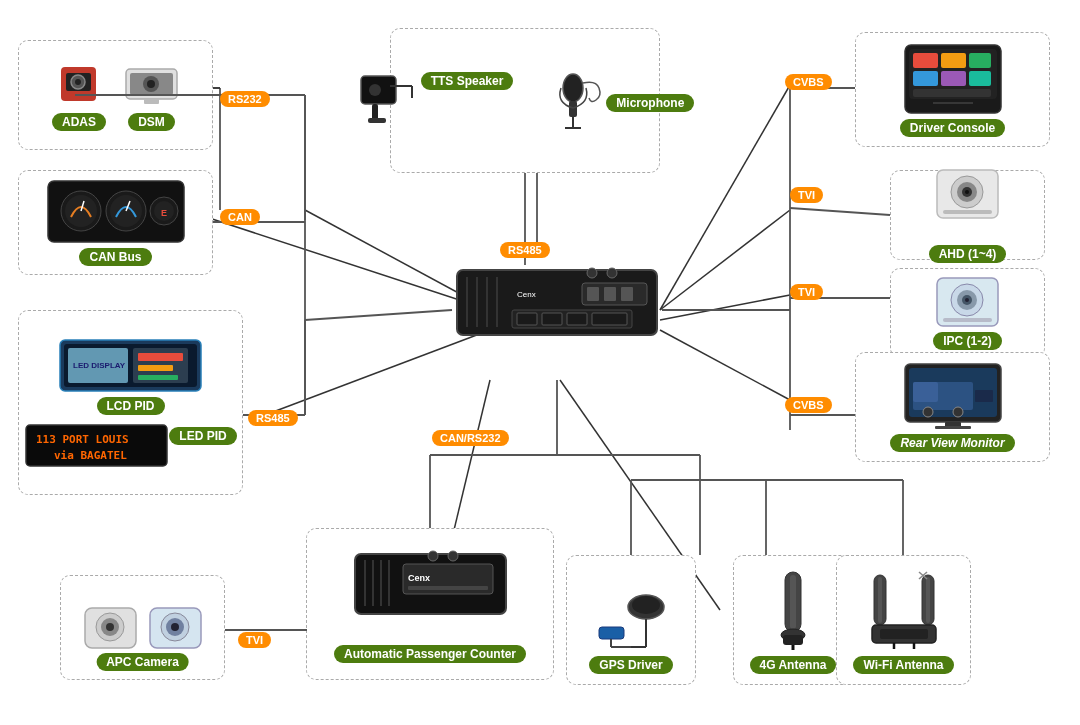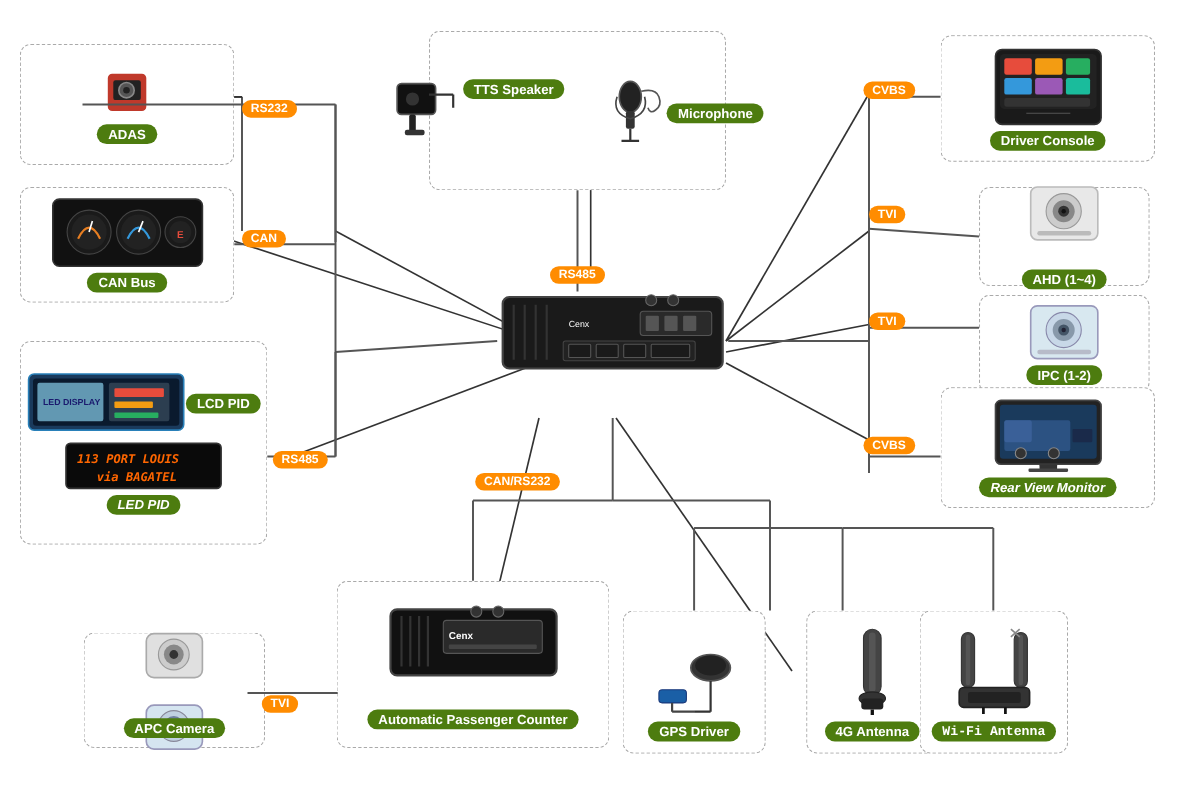"DSM" div { html: none -> <div> <div> <svg> <rect></rect> <rect></rect> <circle></circle> <circle></circle> <rect></rect> </svg> </div> <span>DSM</span> </div> }
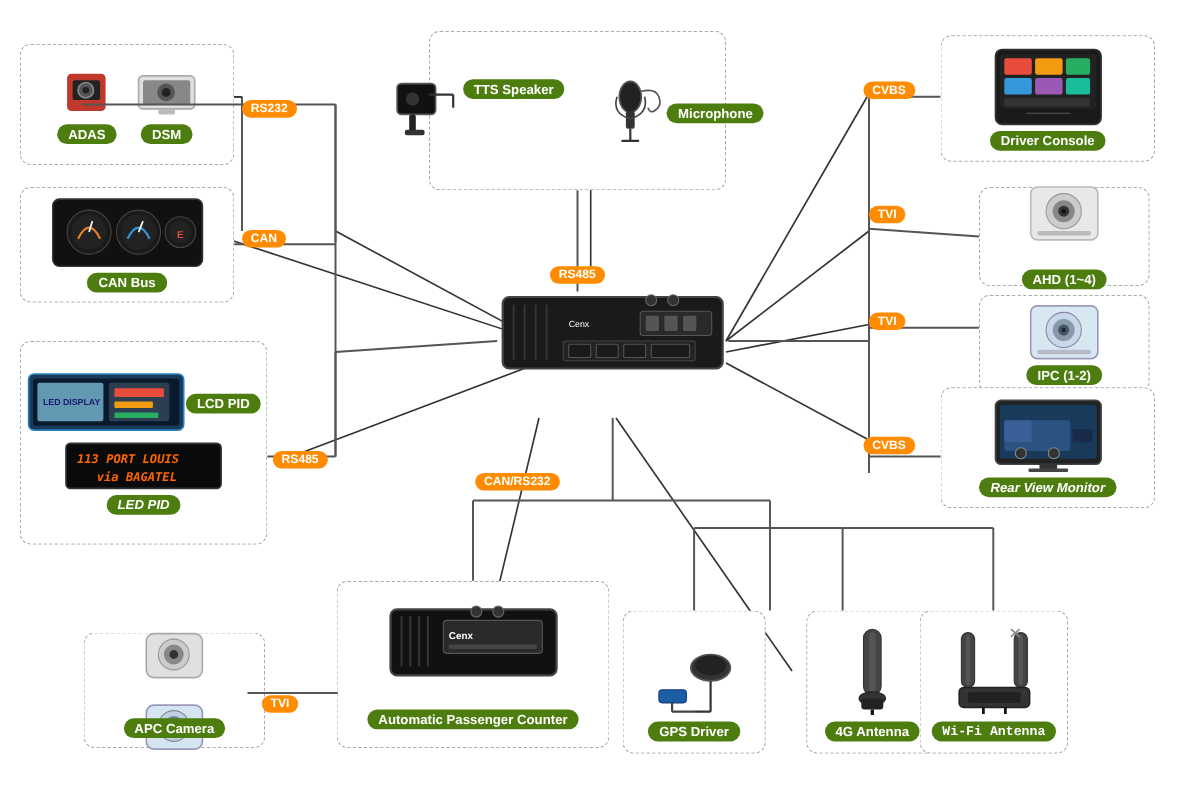"LED DISPLAY" div { flex-direction: none -> column }
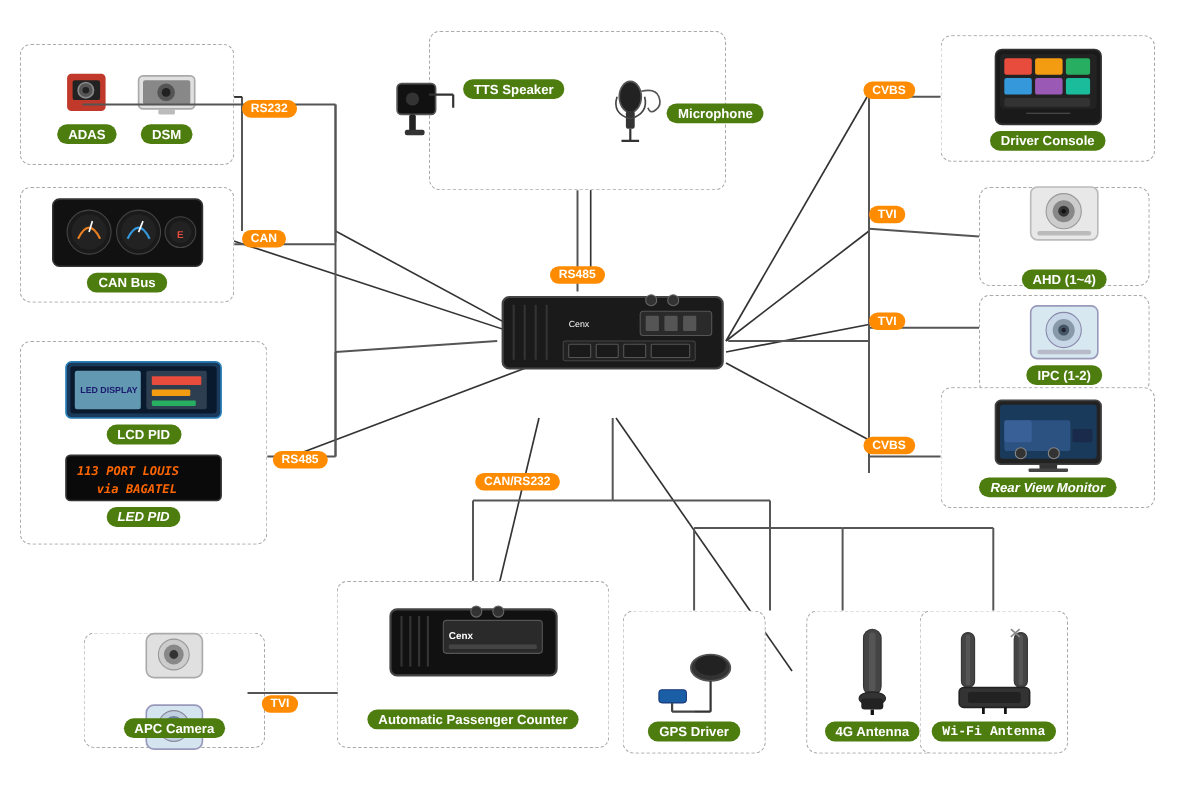"113 PORT LOUIS" div { align-items: center -> flex-start; flex-direction: column -> row; font-style: italic -> none }
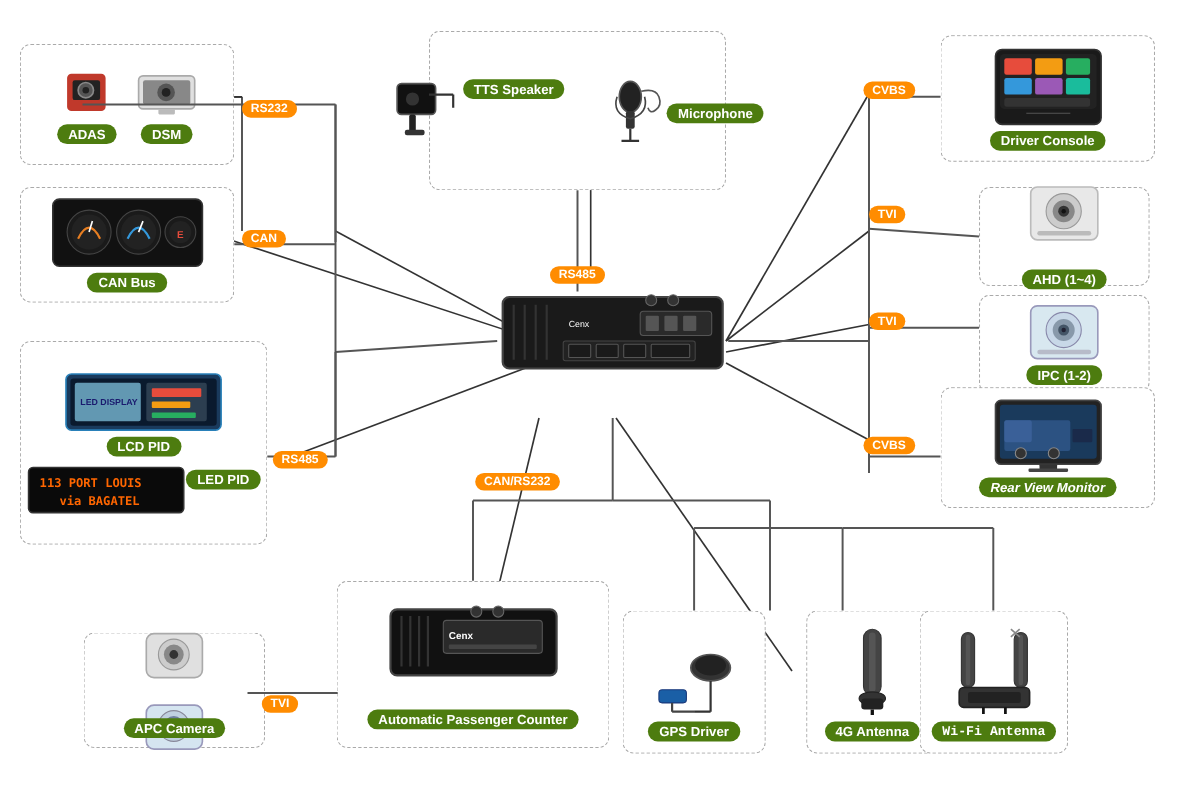"APC Camera" div.box { flex-direction: column -> row; left: 76px -> 60px }
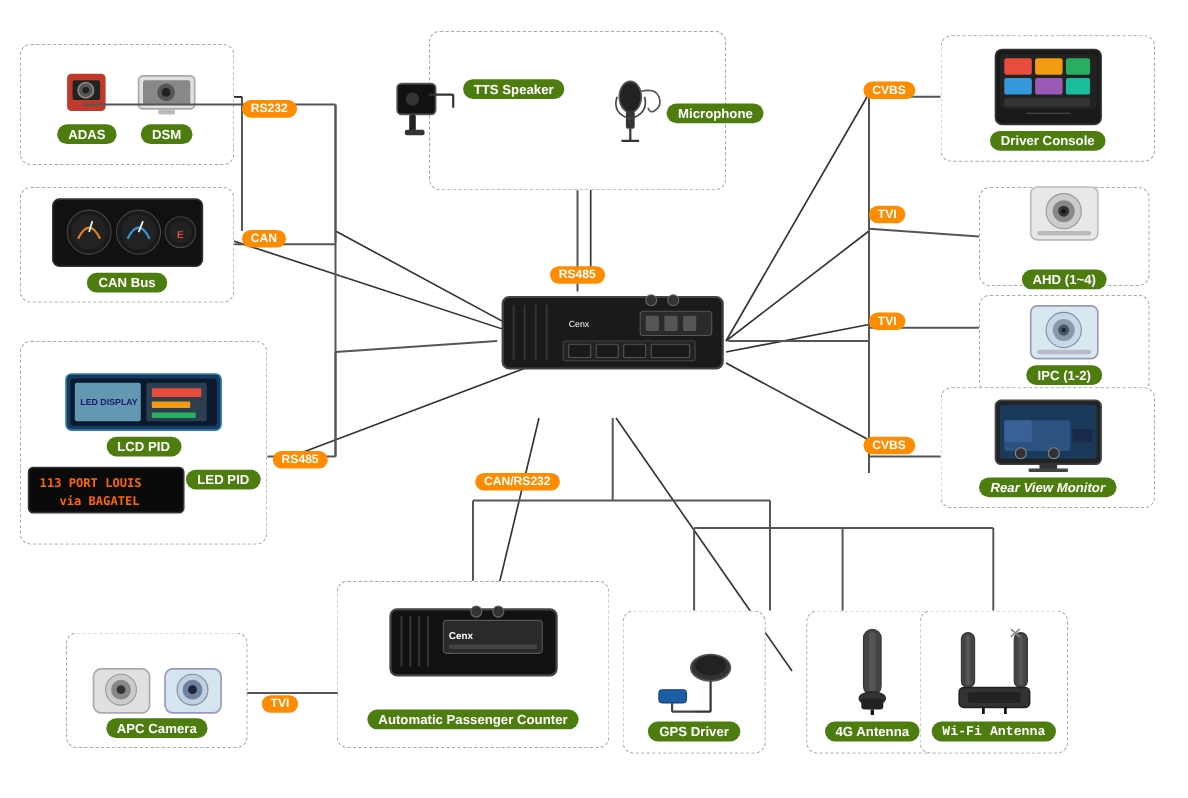"Wi-Fi Antenna" div.box { font-family: Liberation Mono, monospace -> none }
